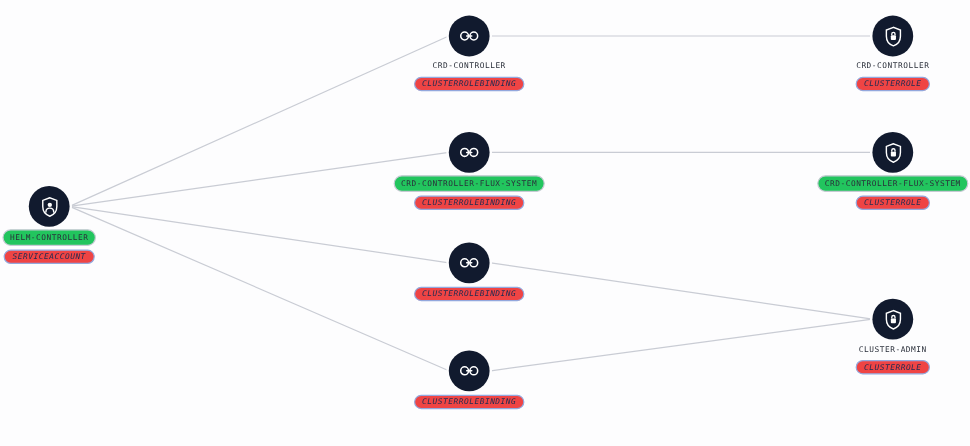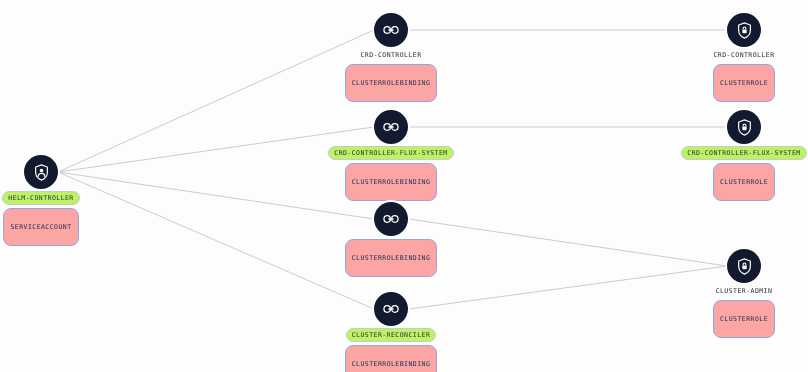"CLUSTERROLEBINDING" .node-kind { background: #fca5a5 -> #ef4444; font-style: none -> italic; padding: 13px 6px -> 0 6px }
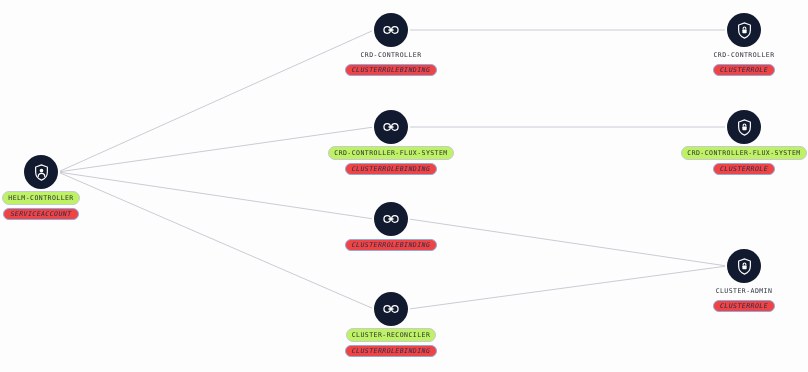"CRD-CONTROLLER-FLUX-SYSTEM" .node-name.pill { background: #bef264 -> #22c55e }
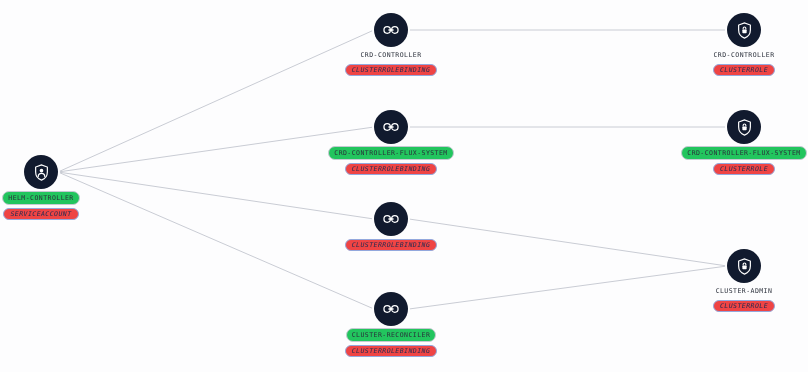"CLUSTER-RECONCILER" div.node-name { html: <div>CLUSTER-RECONCILER</div> -> none }
